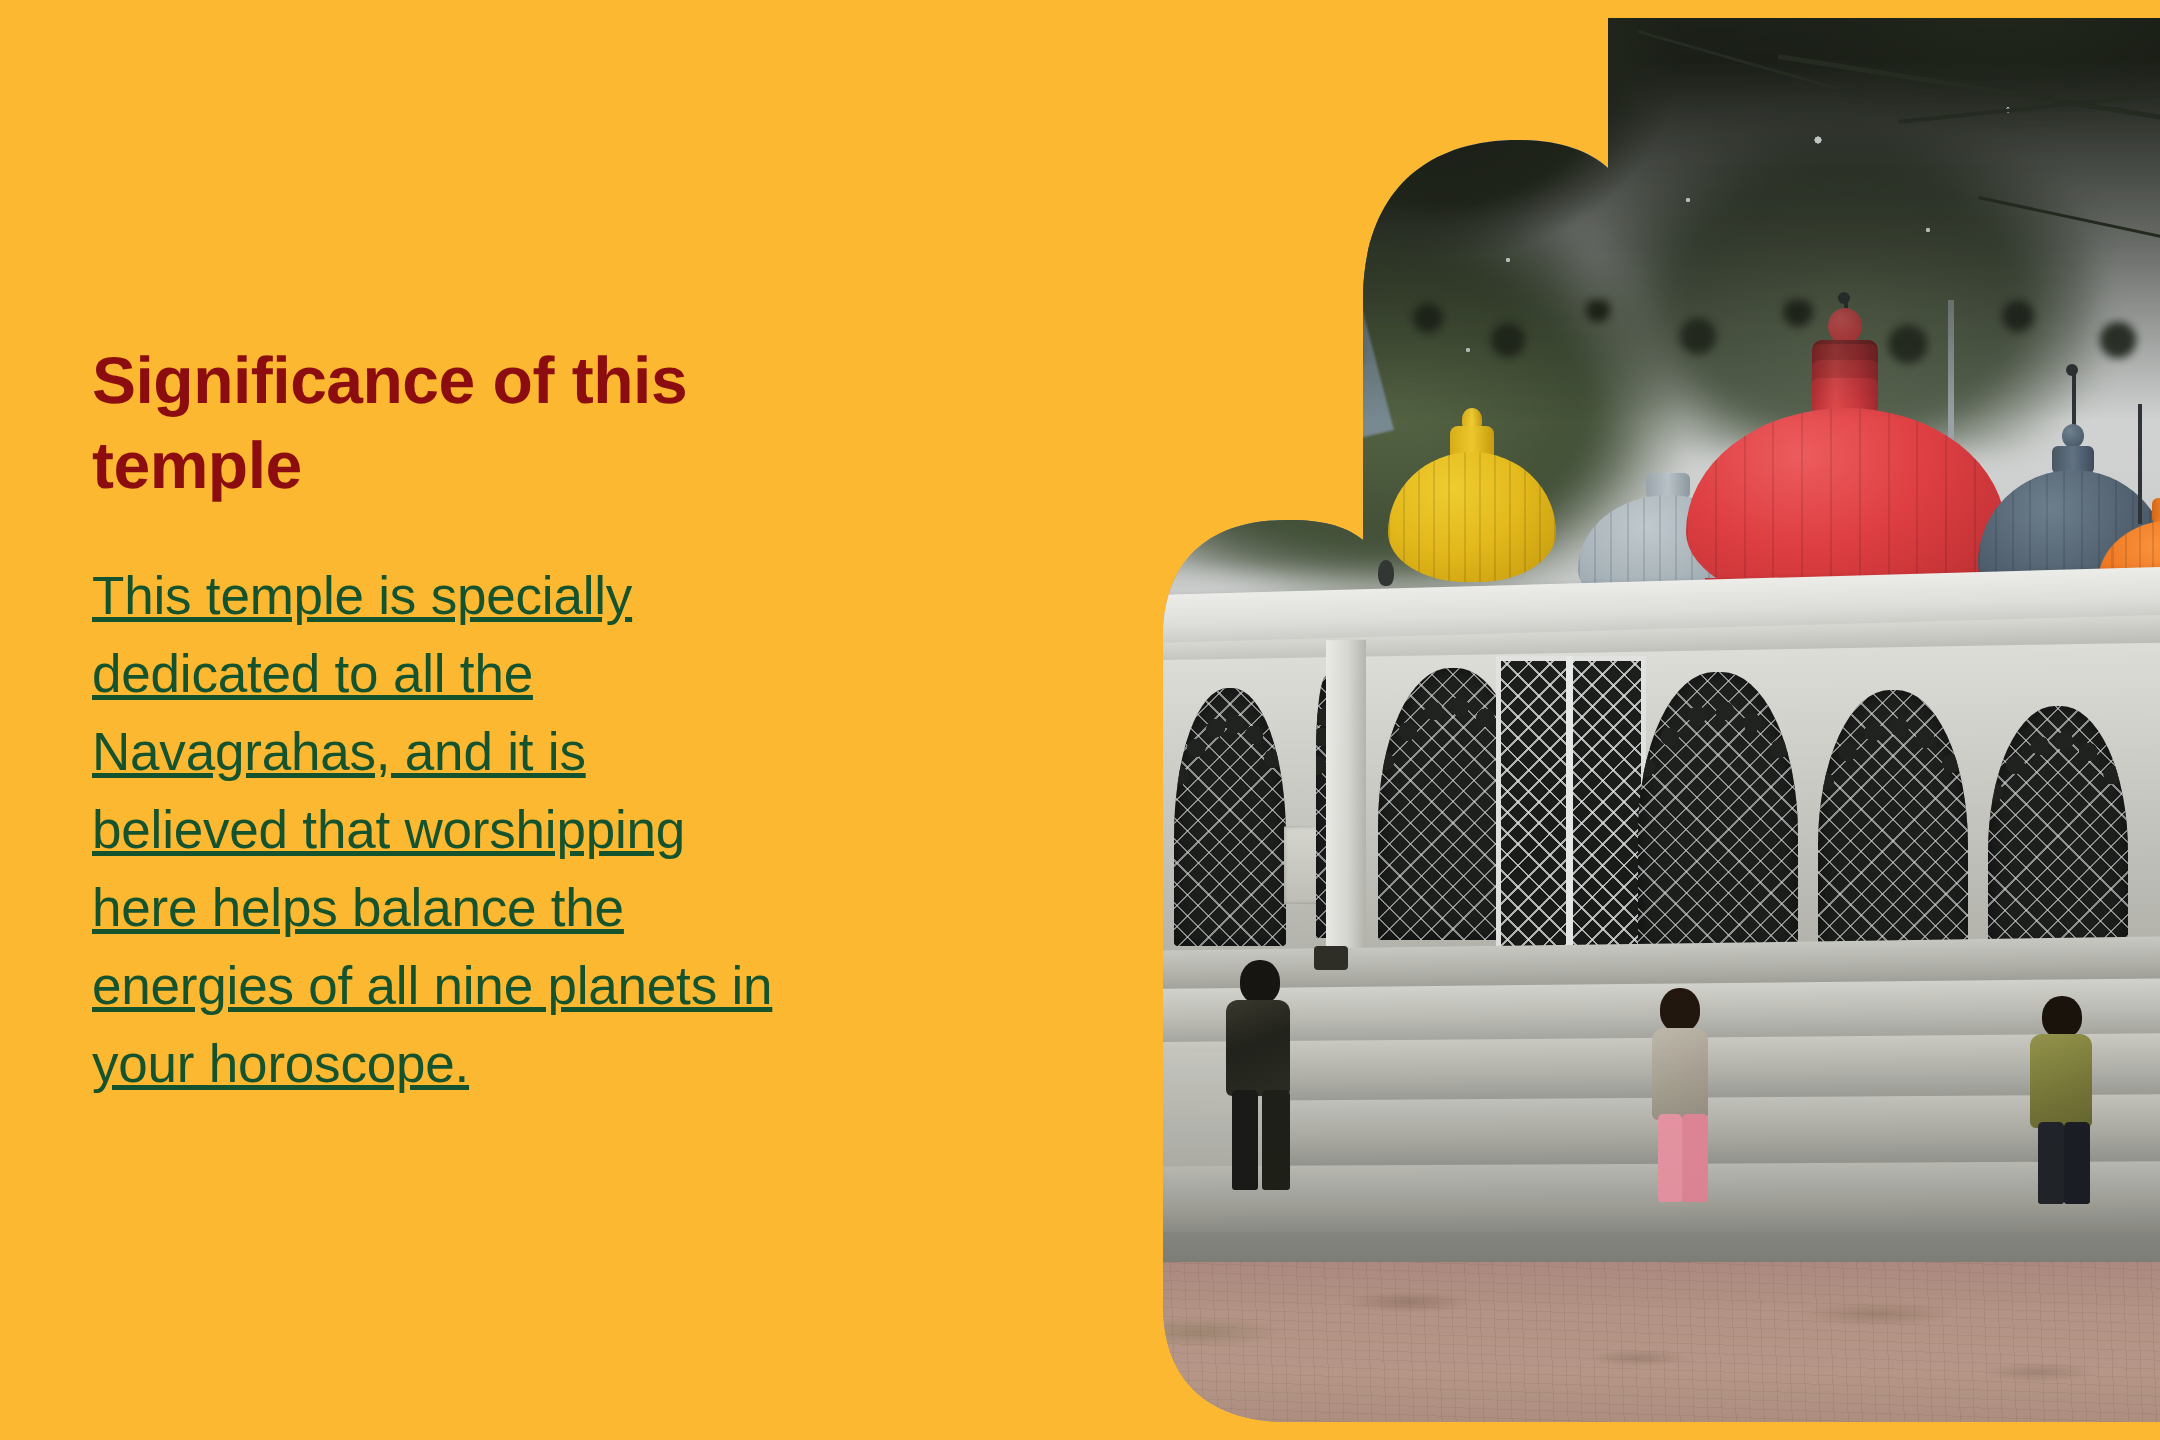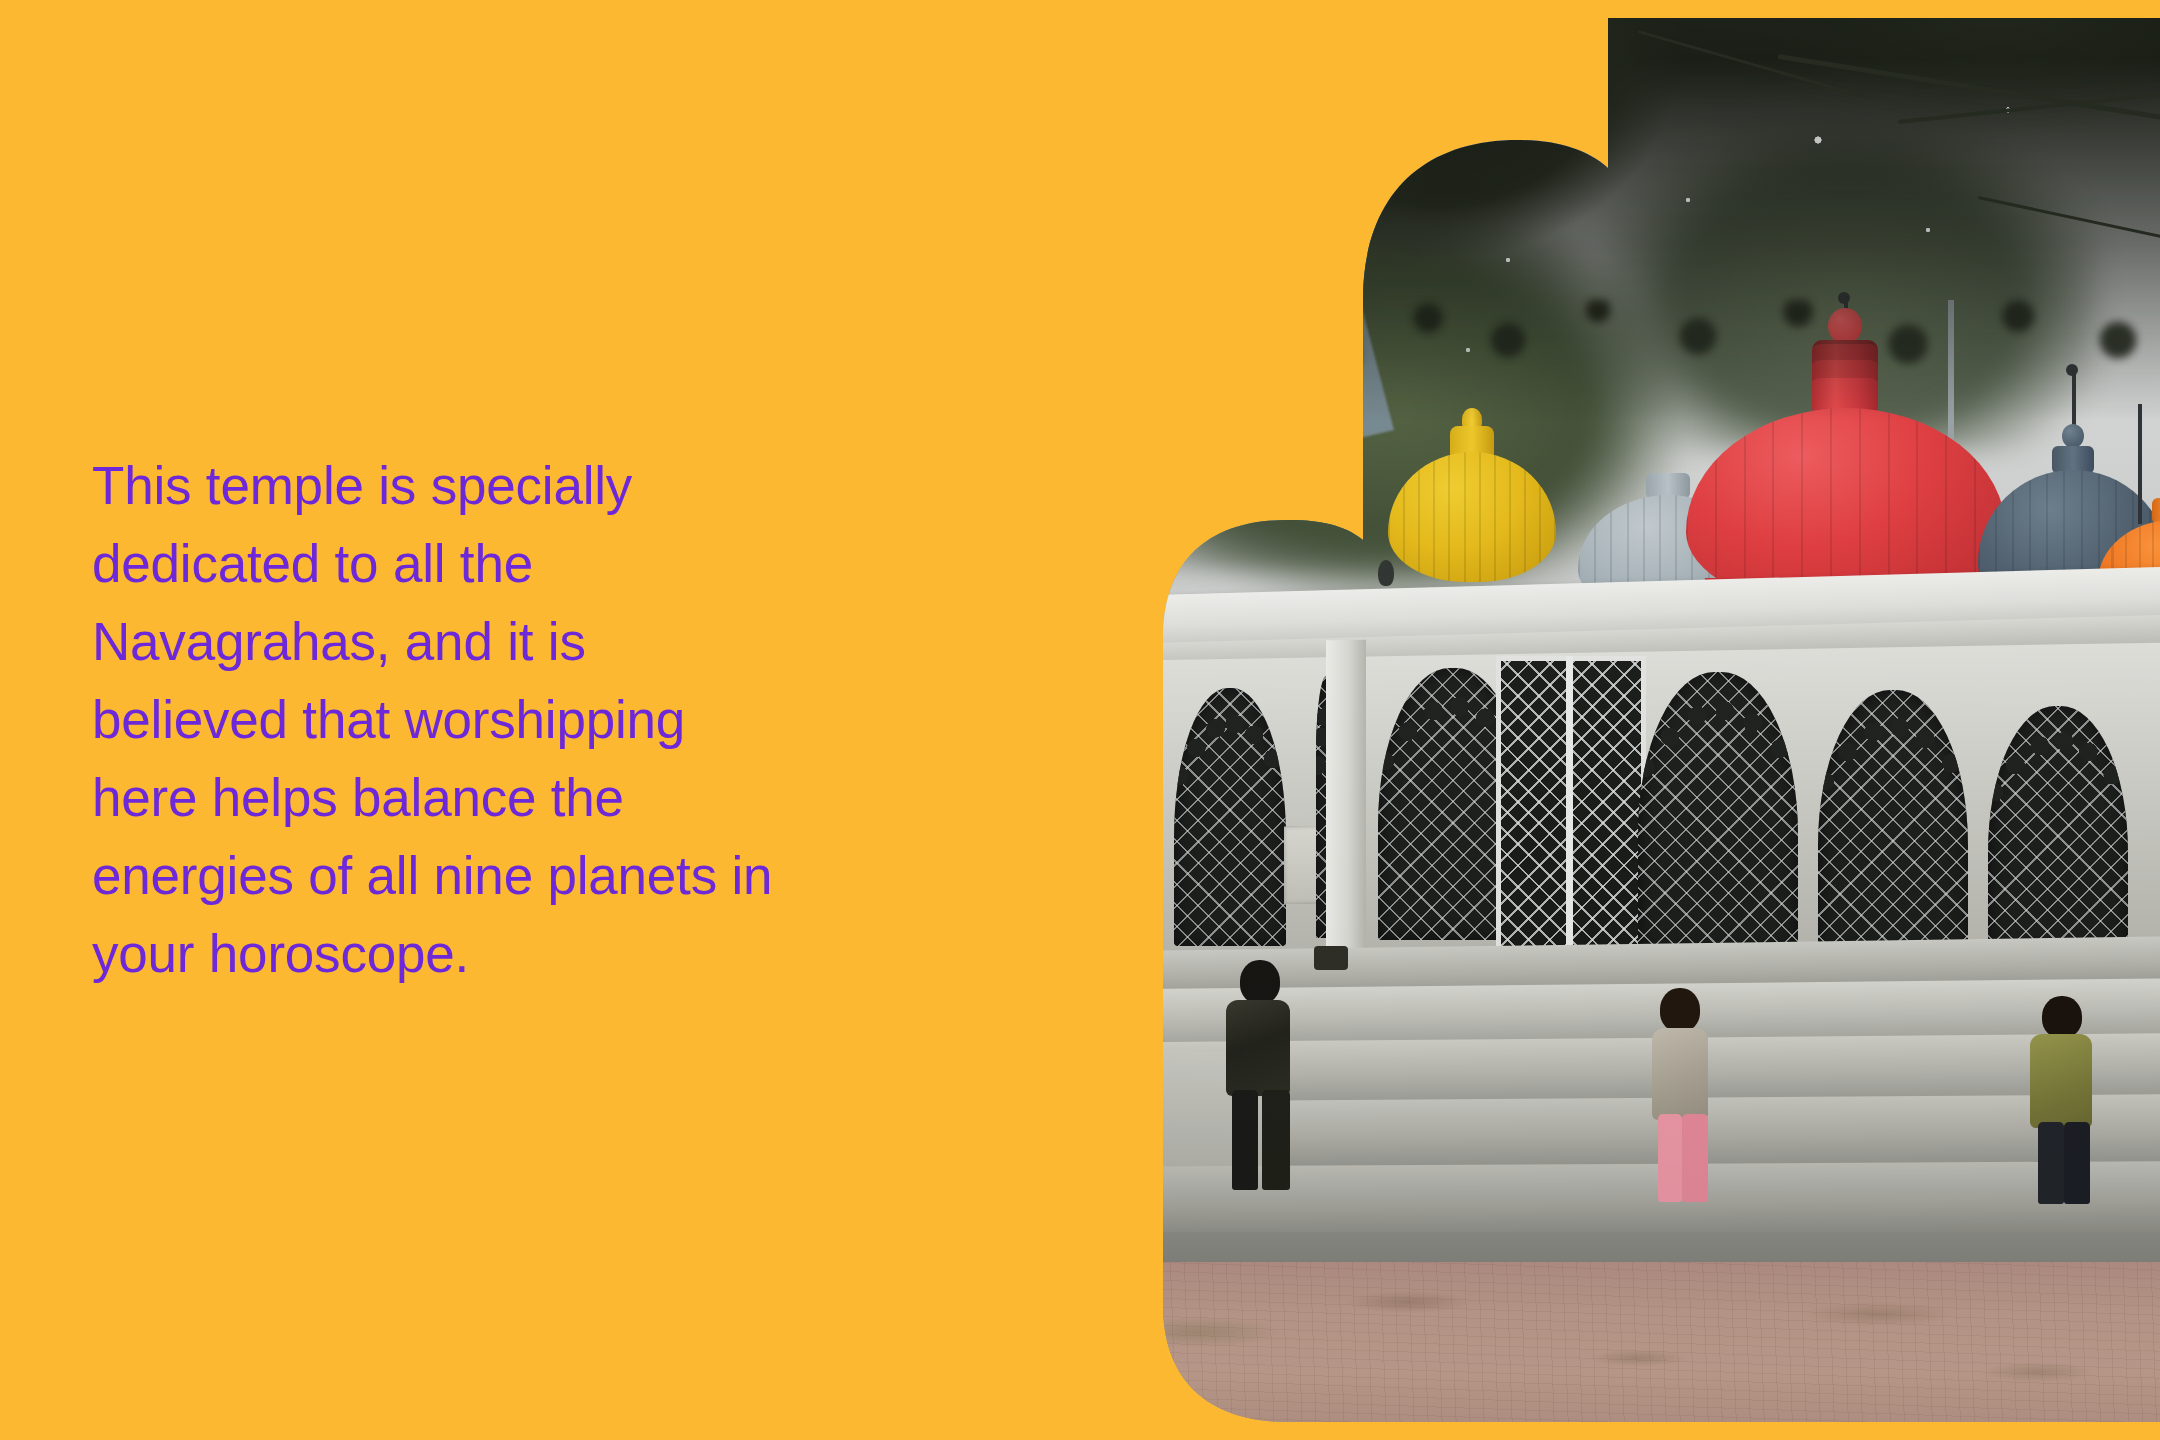"Significance of this temple" h1 { html: none -> <h1>Significance of this temple</h1> }
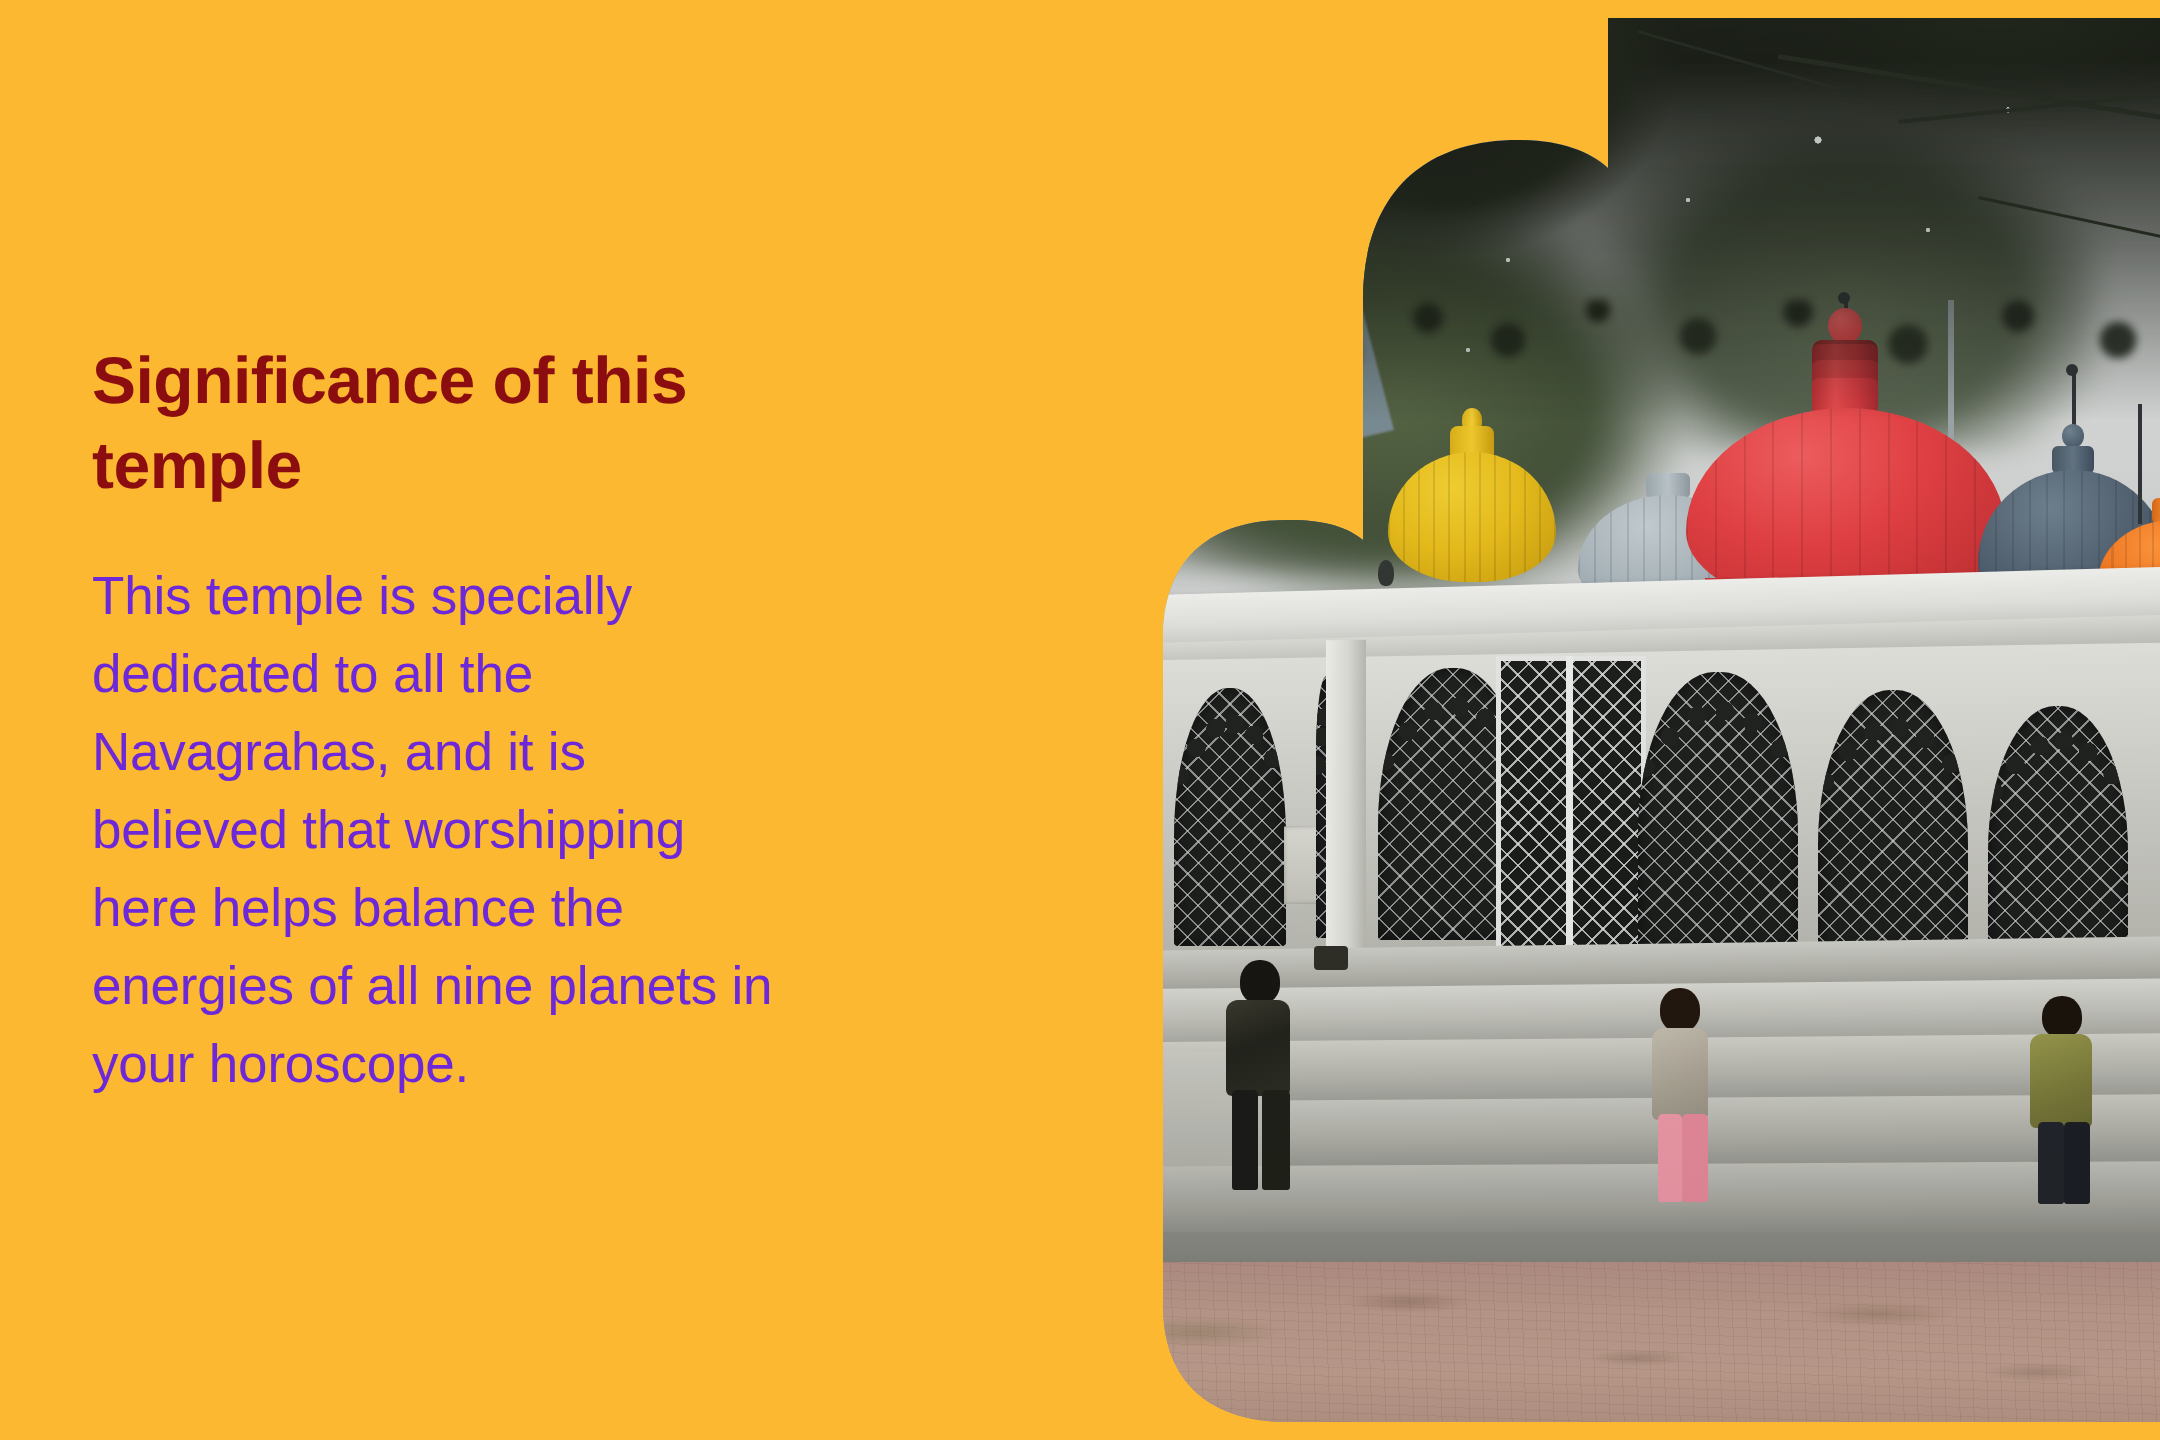"This temple is specially dedicated" p { color: #6d28d9 -> #14532d; text-decoration: none -> underline }
